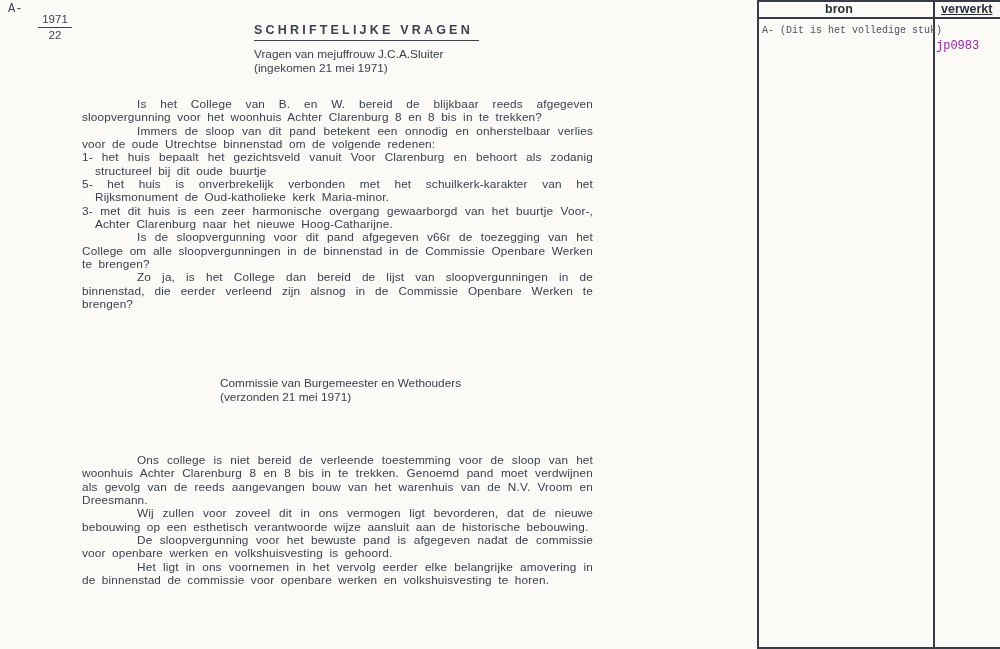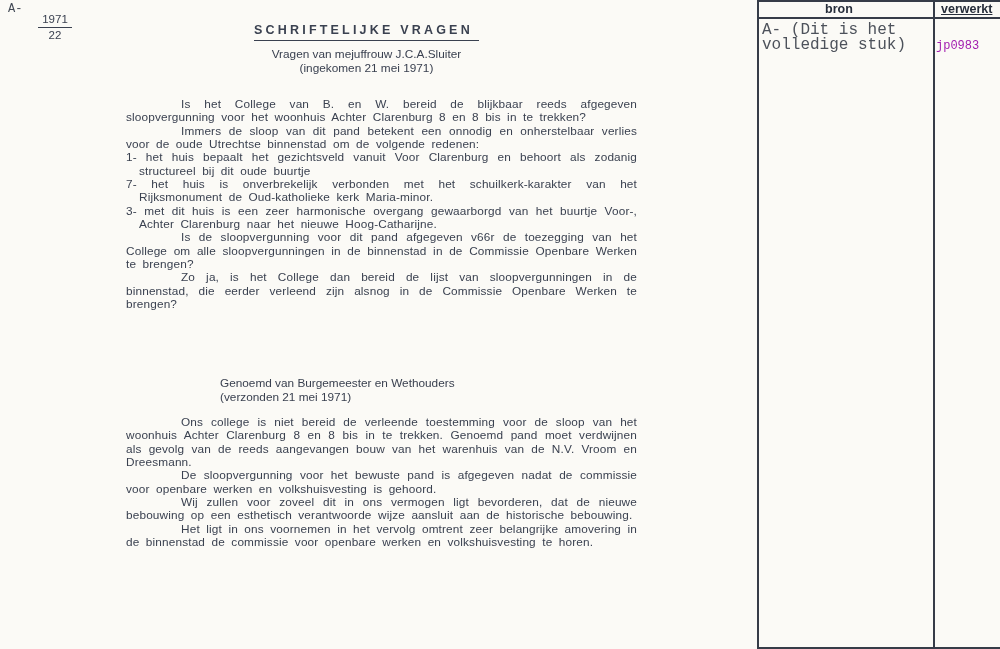"A- (Dit is het volledige" .registry .bron-note { font-size: 16px -> 10px }
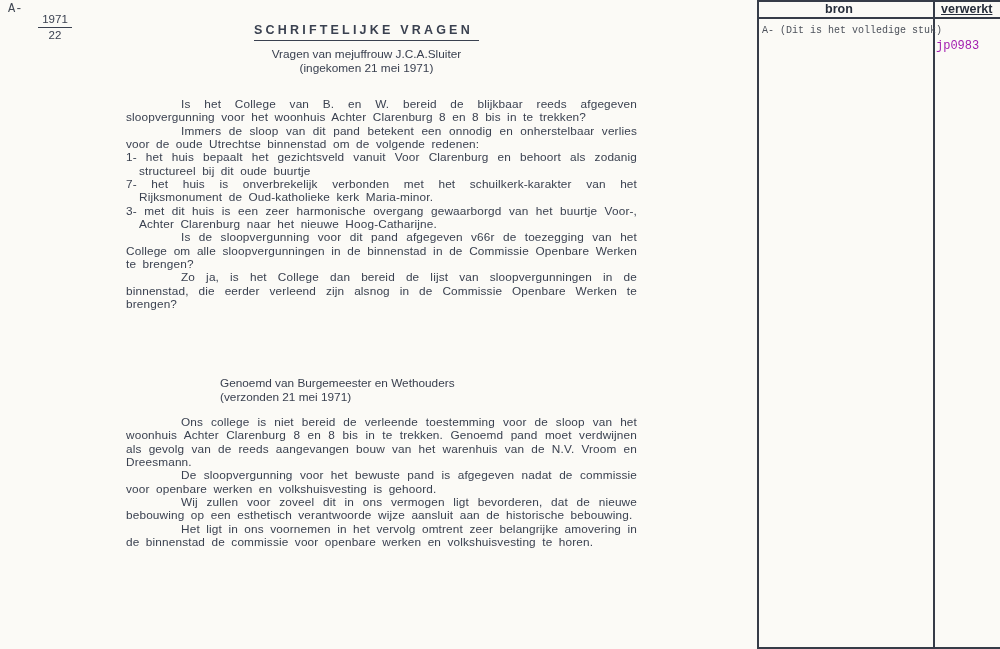"Vragen van mejuffrouw J.C.A.Sluiter" .subtitle { text-align: center -> none }
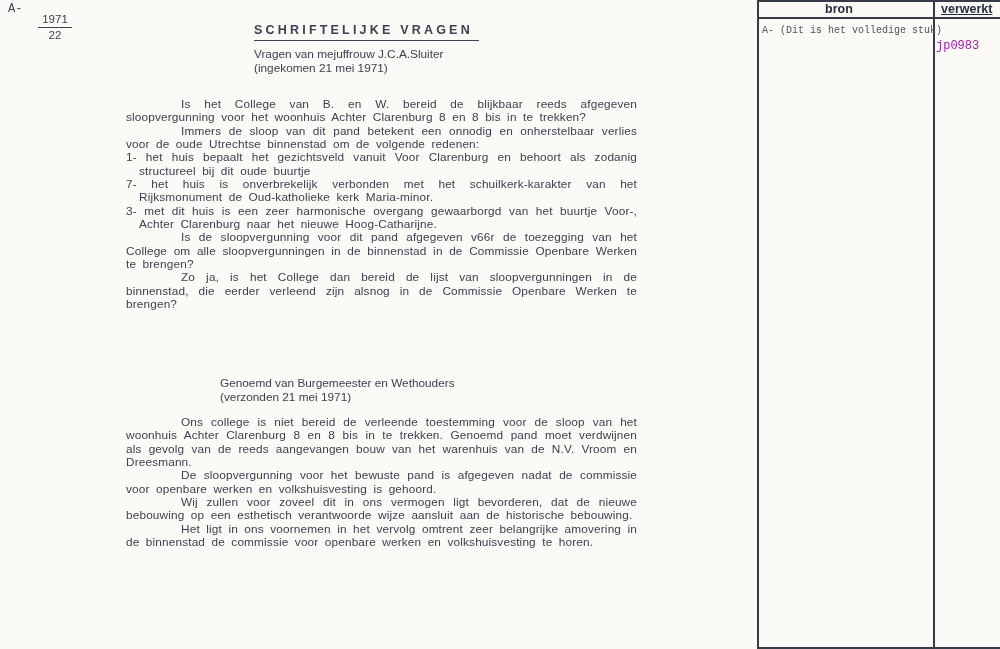"Is het College van B." .textcol { margin-left: 44px -> none }
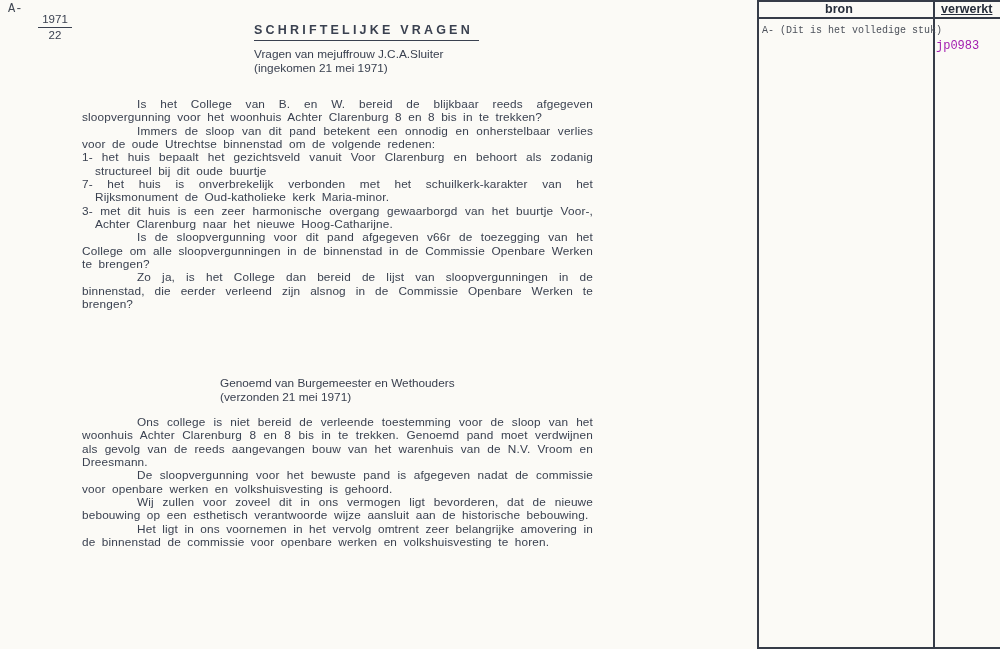"7- het huis is onverbrekelijk" li { text: 7- -> 5- }
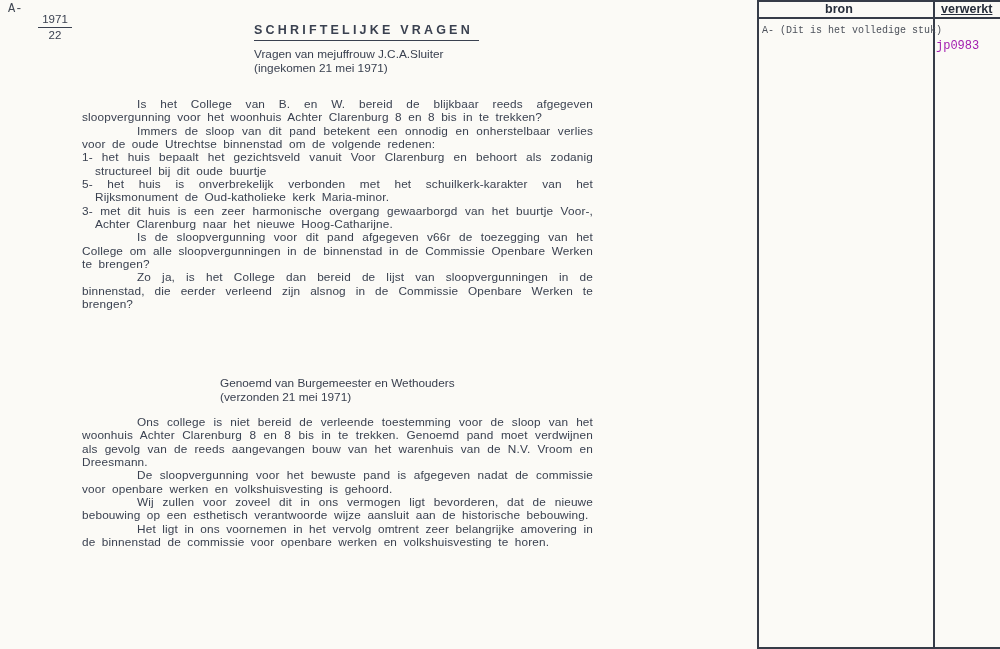"Genoemd van Burgemeester en Wethouders" div { text: Genoemd -> Commissie }
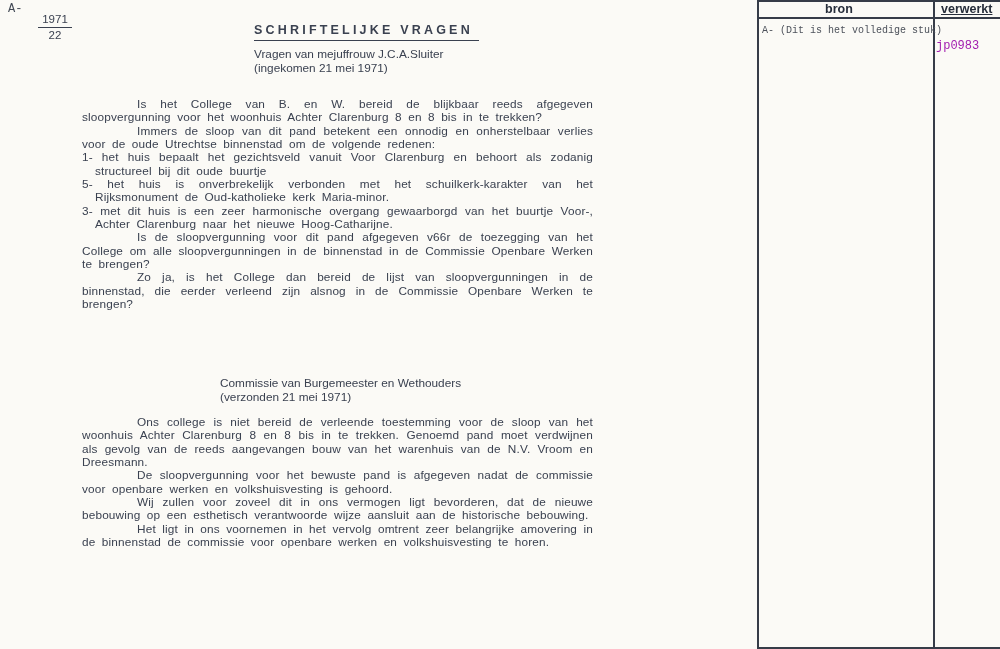"Ons college is niet bereid" .a-section { top: 416px -> 454px }
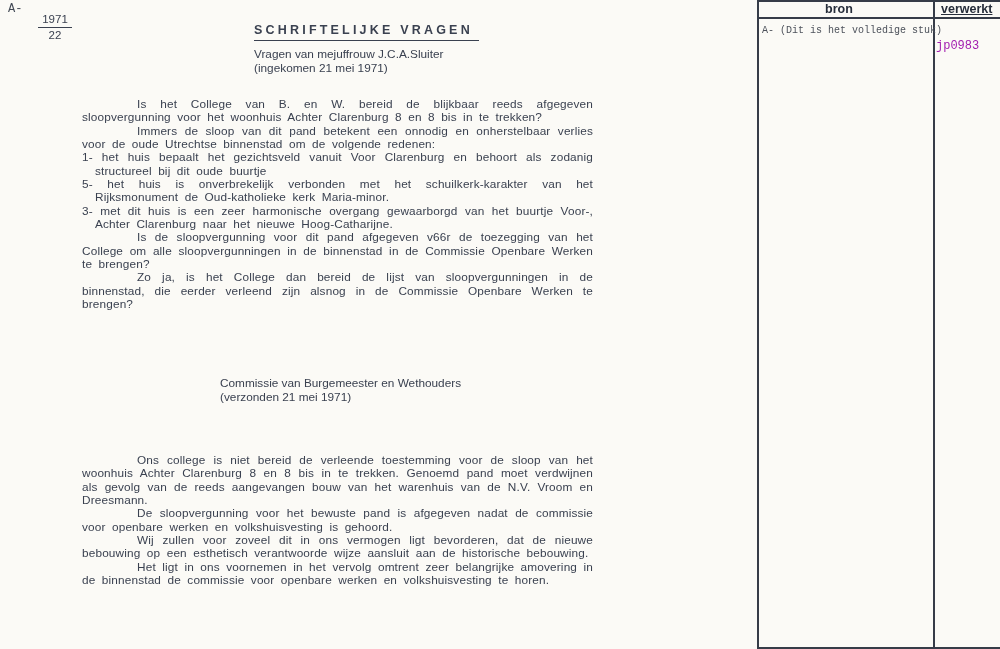"De sloopvergunning voor het bewuste" p { order: before "Wij zullen voor zoveel dit" -> after "Wij zullen voor zoveel dit" }
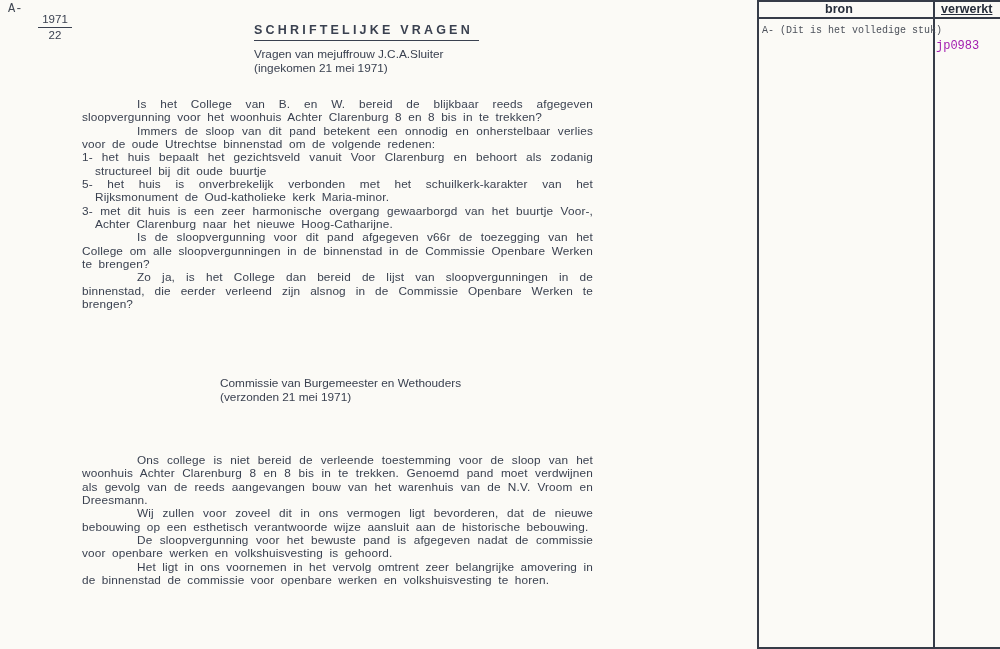"Het ligt in ons voornemen" p { text: omtrent zeer -> eerder elke }
